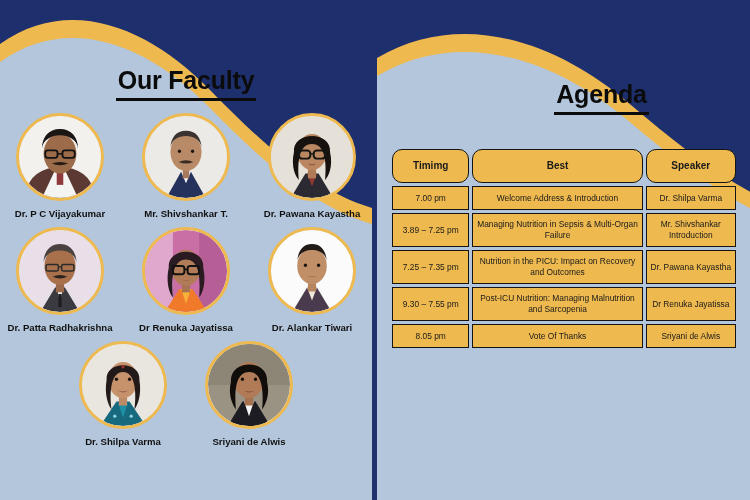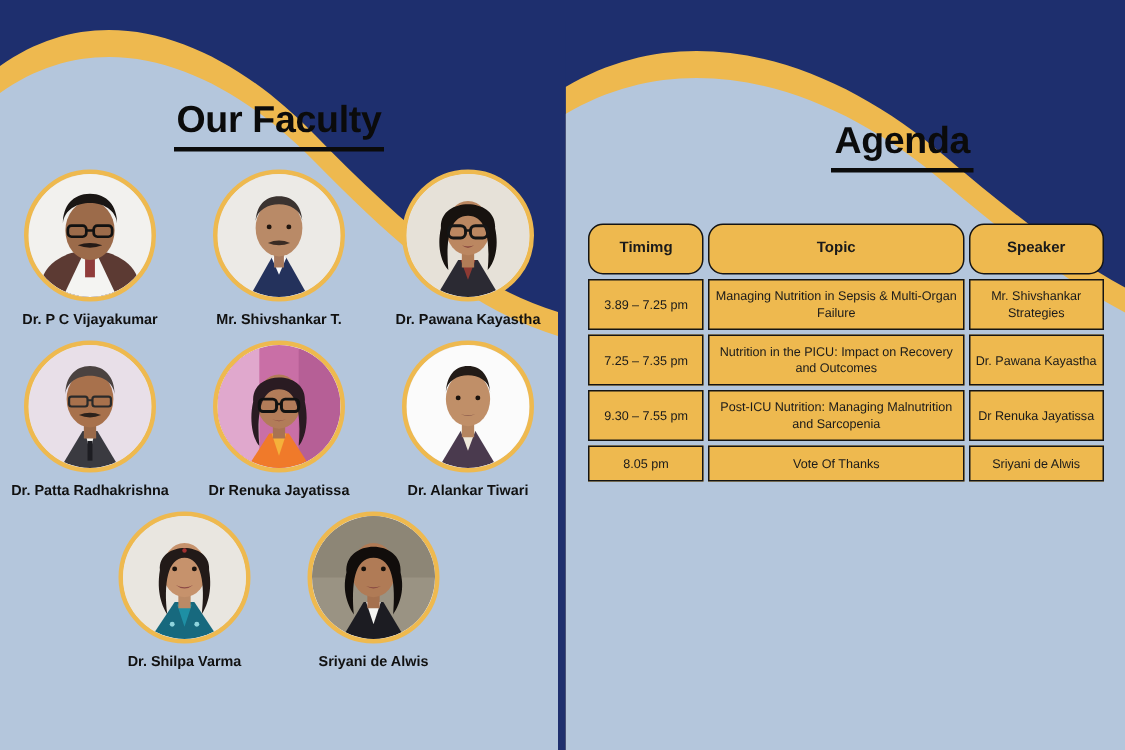"Topic" th.col-topic { text: Topic -> Best }
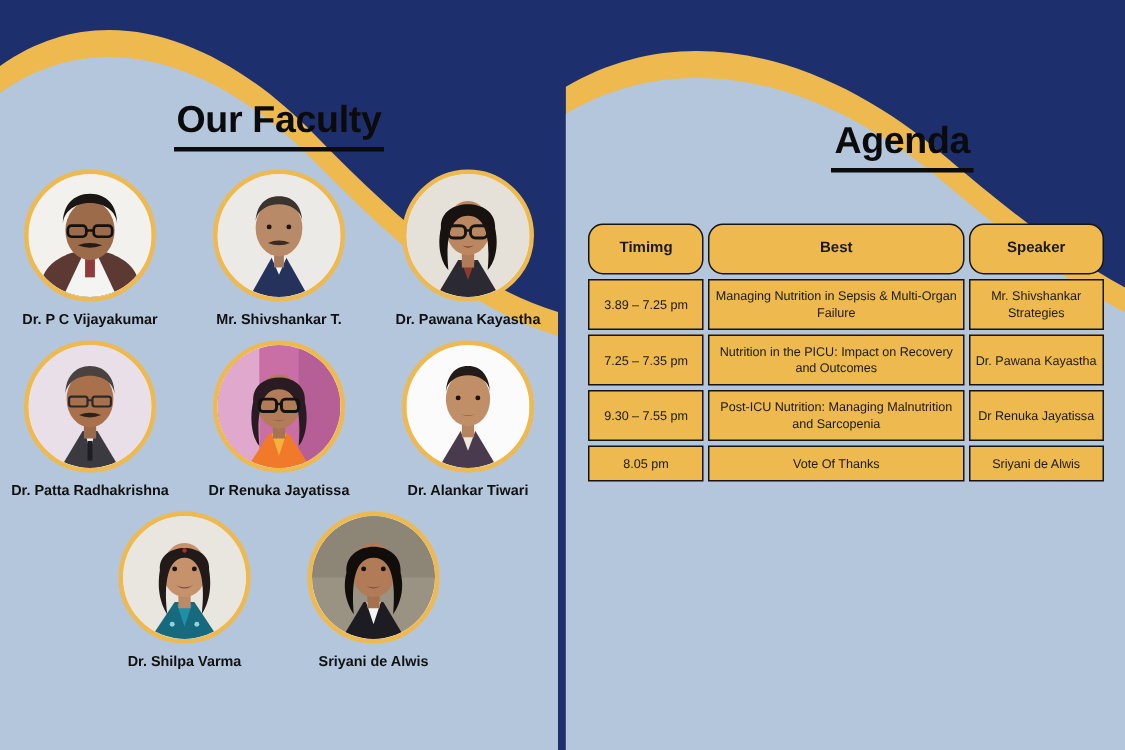"7.00 pm" tr { html: none -> <tr> <td>7.00 pm</td> <td>Welcome Address &amp; Introduction</td> <td>Dr. Shilpa Varma</td> </tr> }
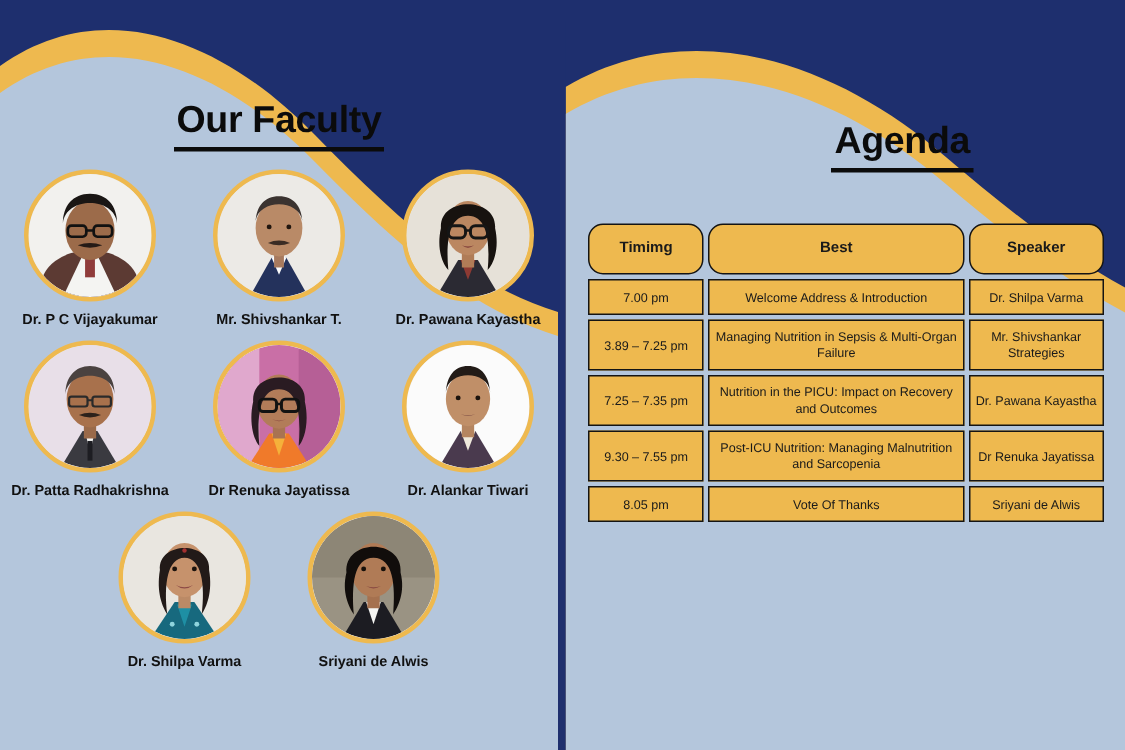"Mr. Shivshankar Strategies" td.col-speaker { text: Strategies -> Introduction }
